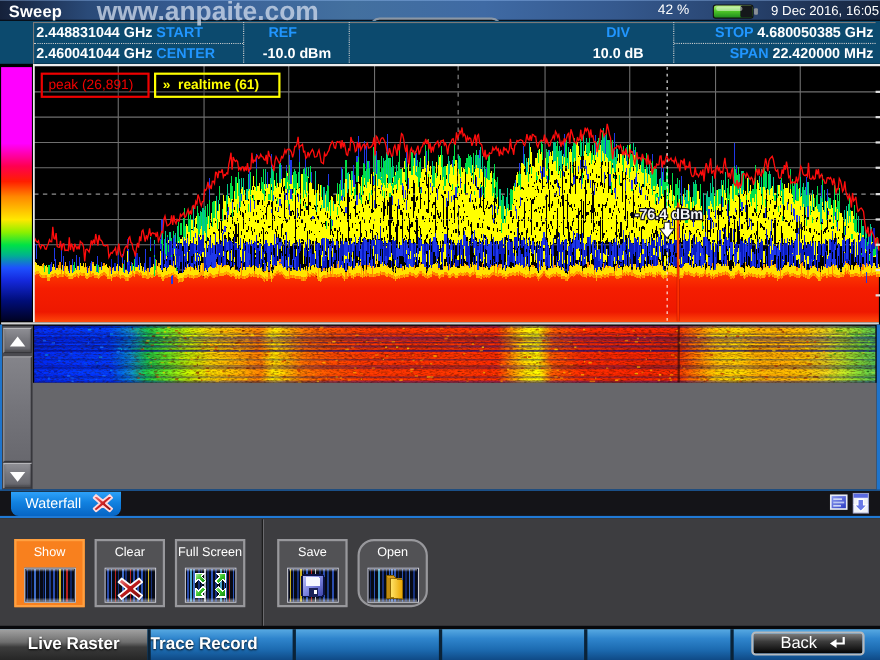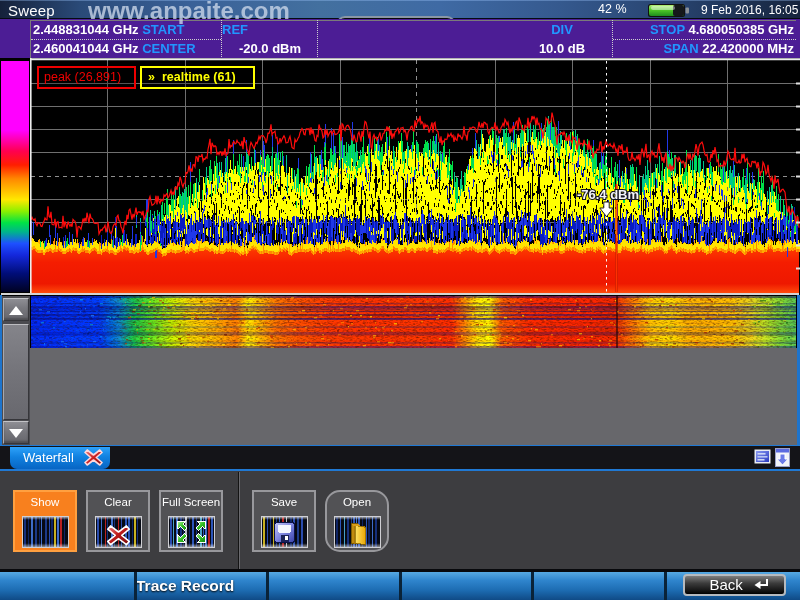"Sweep" #sweep { font-weight: normal -> bold }
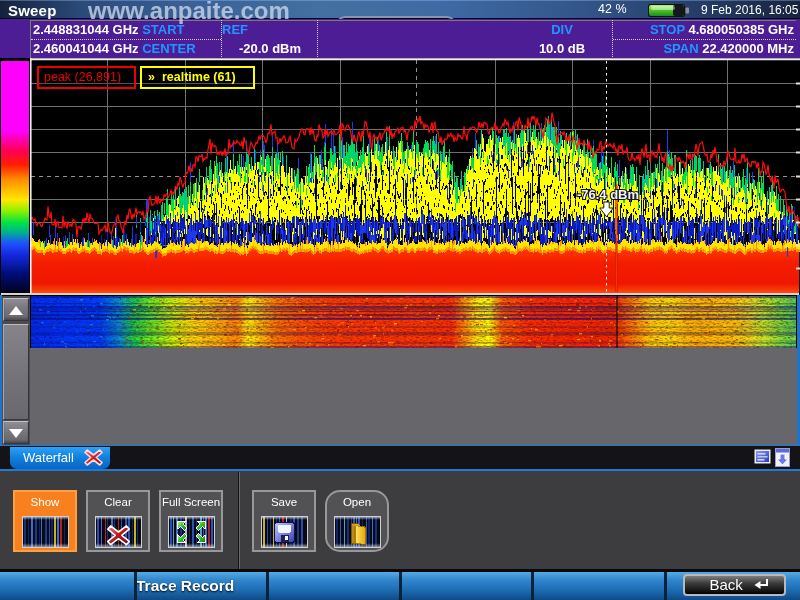"9 Feb 2016, 16:05" div.abs { text: Feb -> Dec }
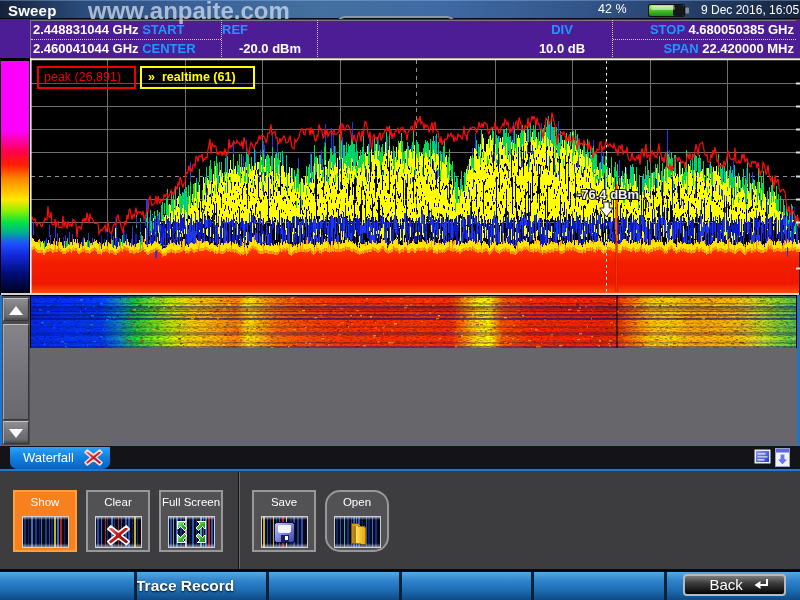"2.448831044 GHz START" #inforow { background: #4c1d95 -> #0c4a6e }
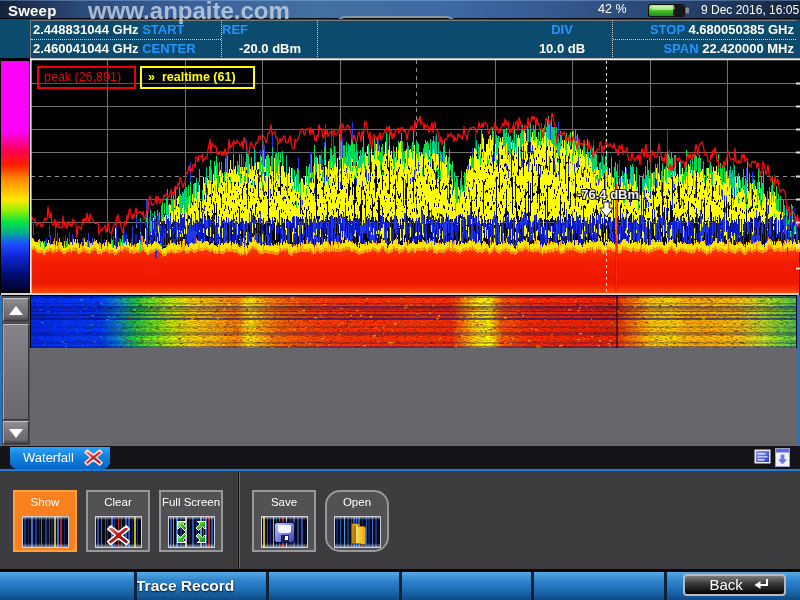"REF" div.abs { left: 222px -> 209px; text-align: left -> center }
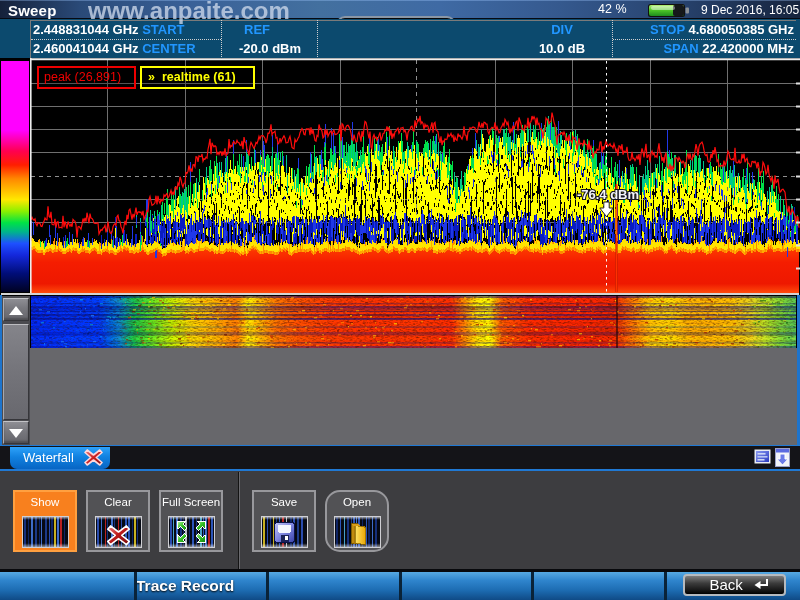"-20.0 dBm" div.abs { text: -20.0 -> -10.0 }
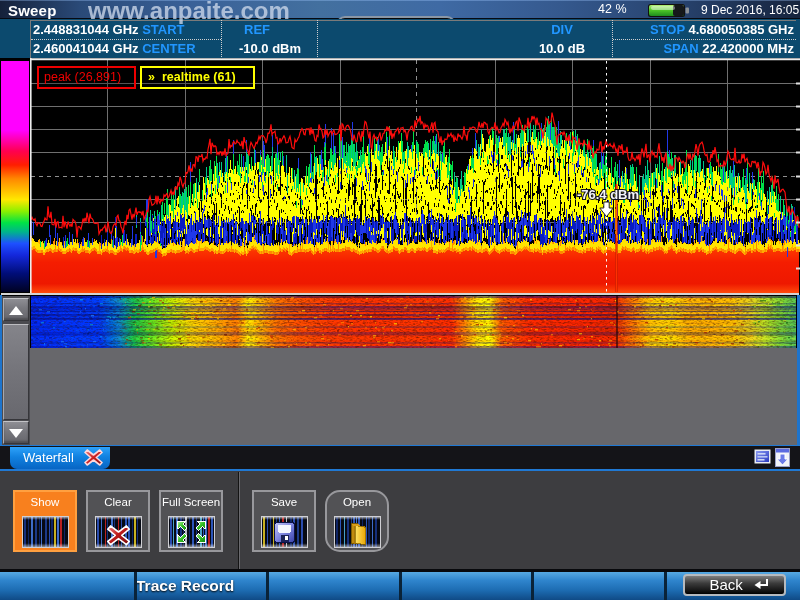"Live Raster" div.abs { html: none -> <div>Live Raster</div> }
